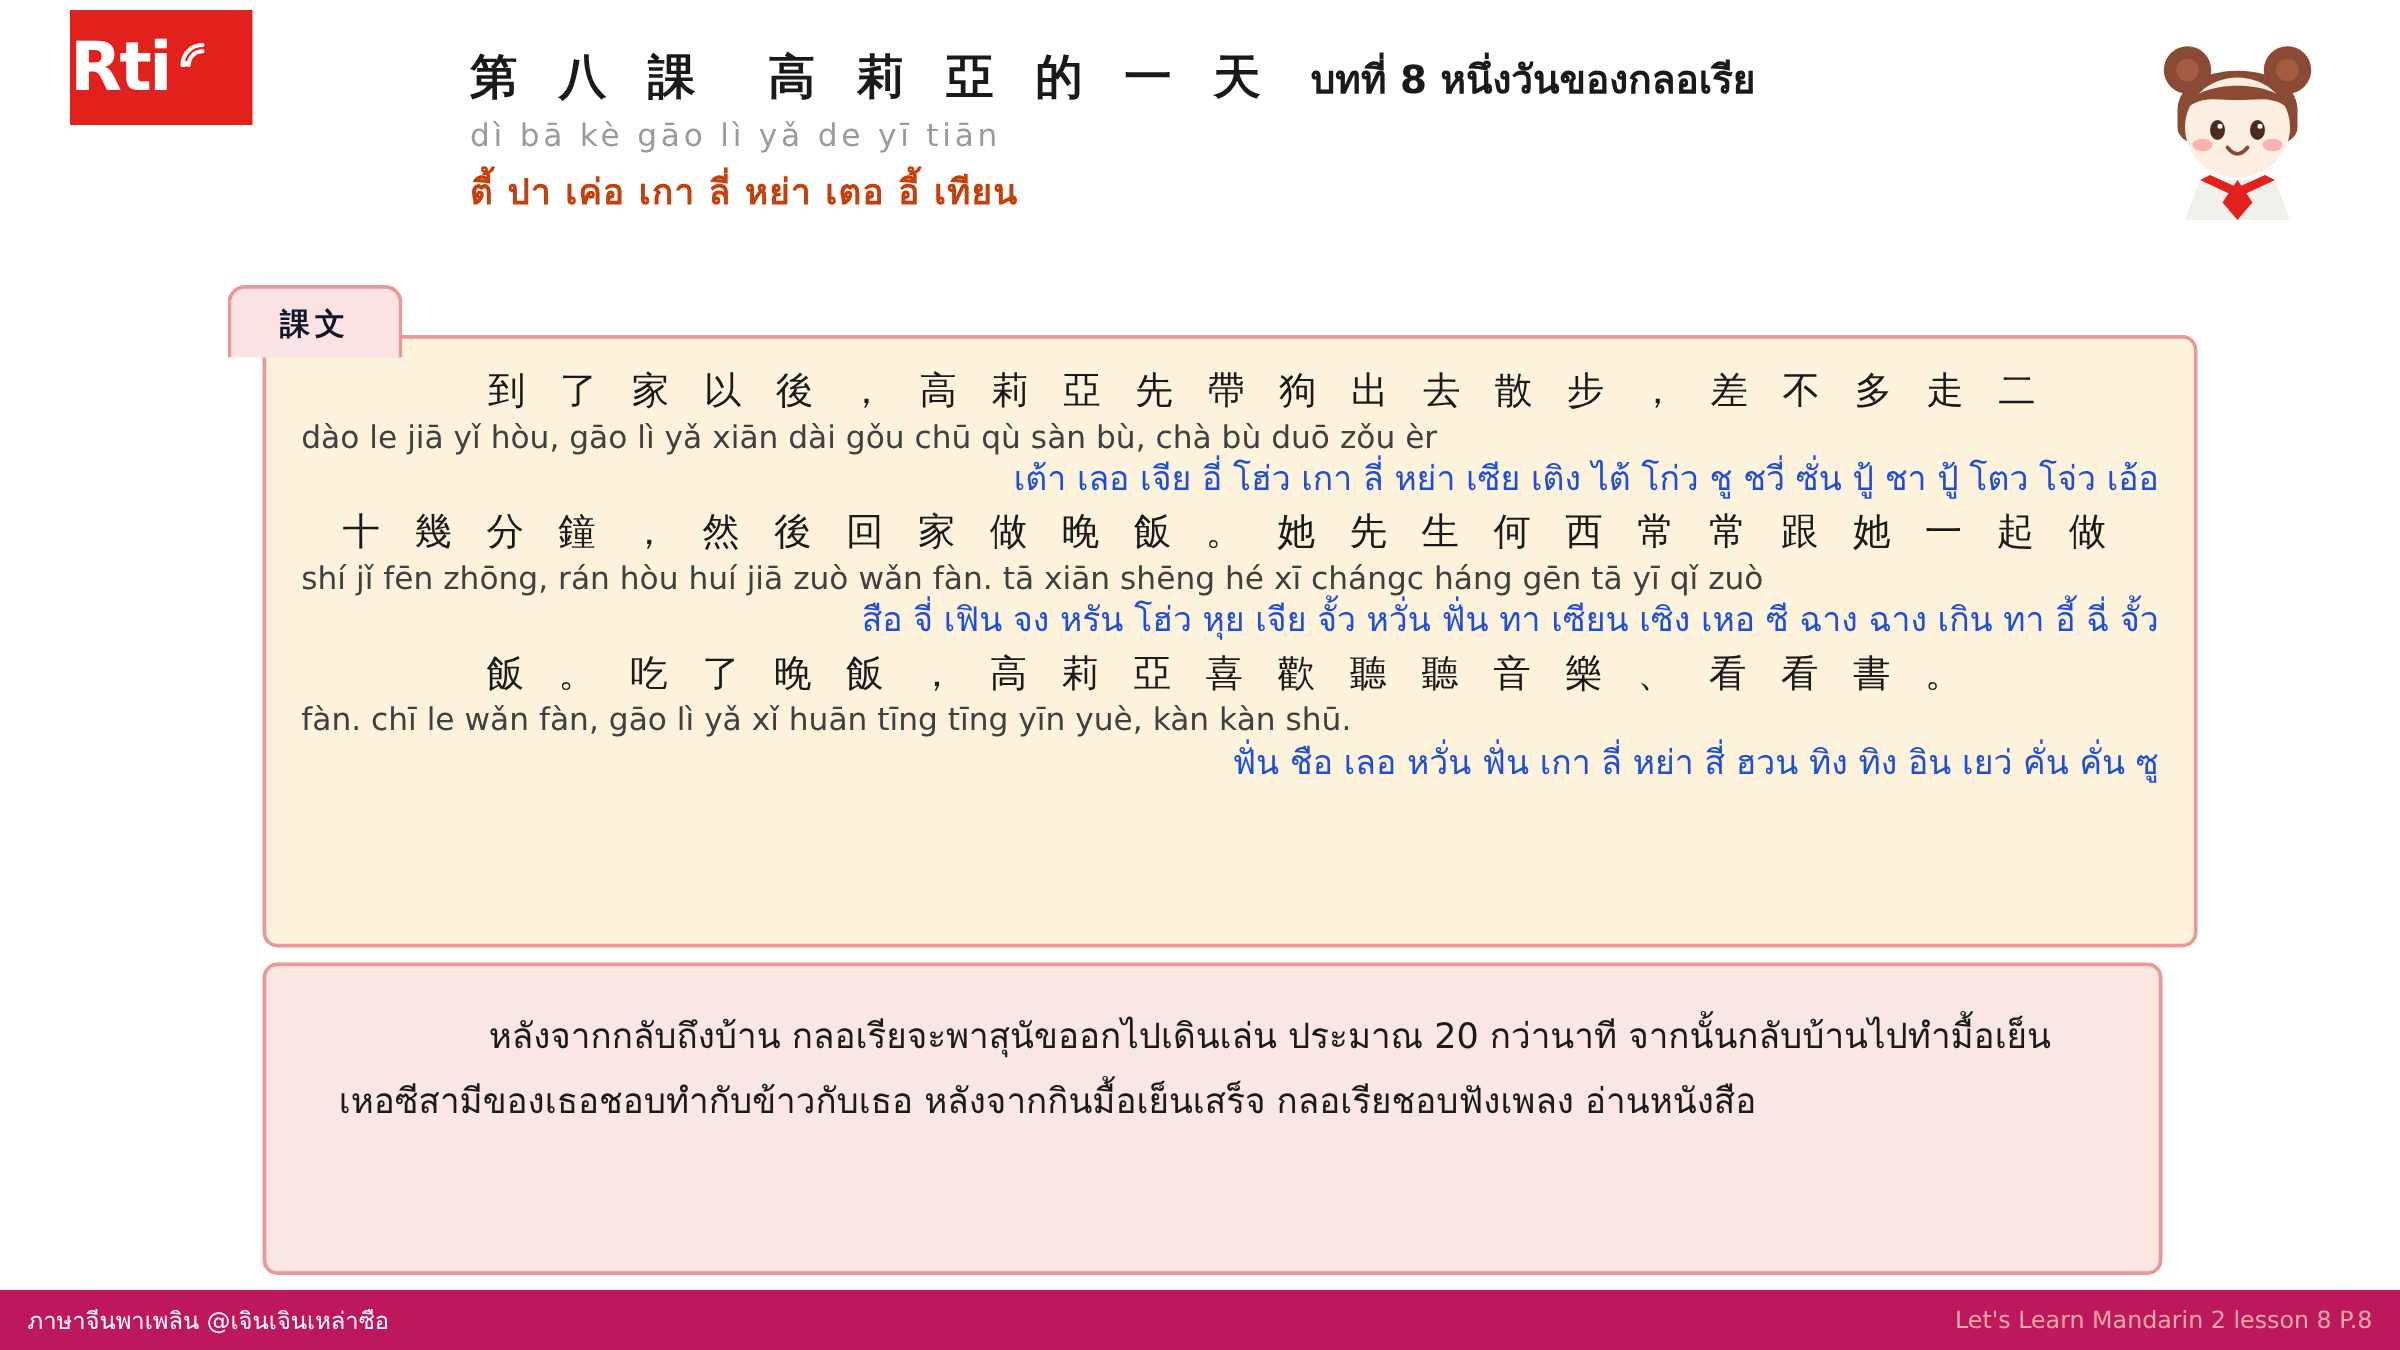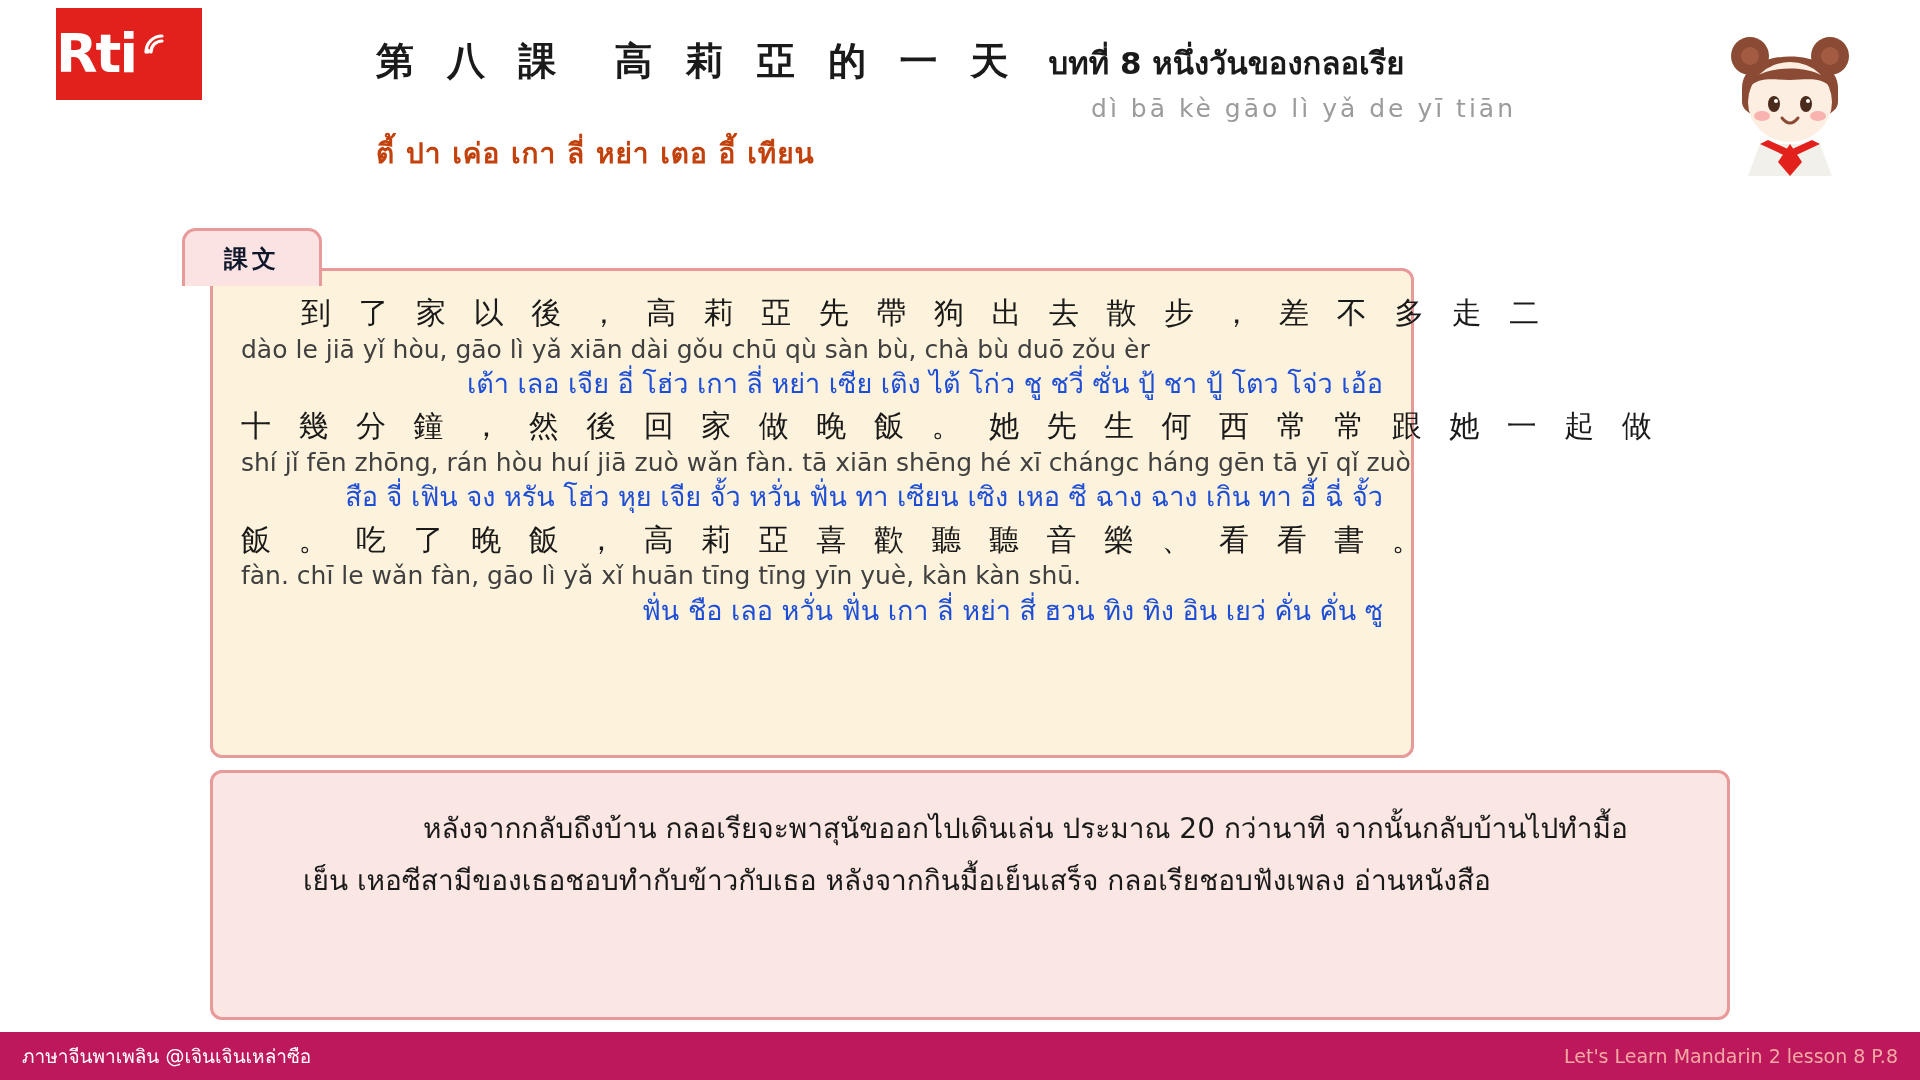"dì bā kè gāo lì" .pinyin-title { text-align: right -> none }
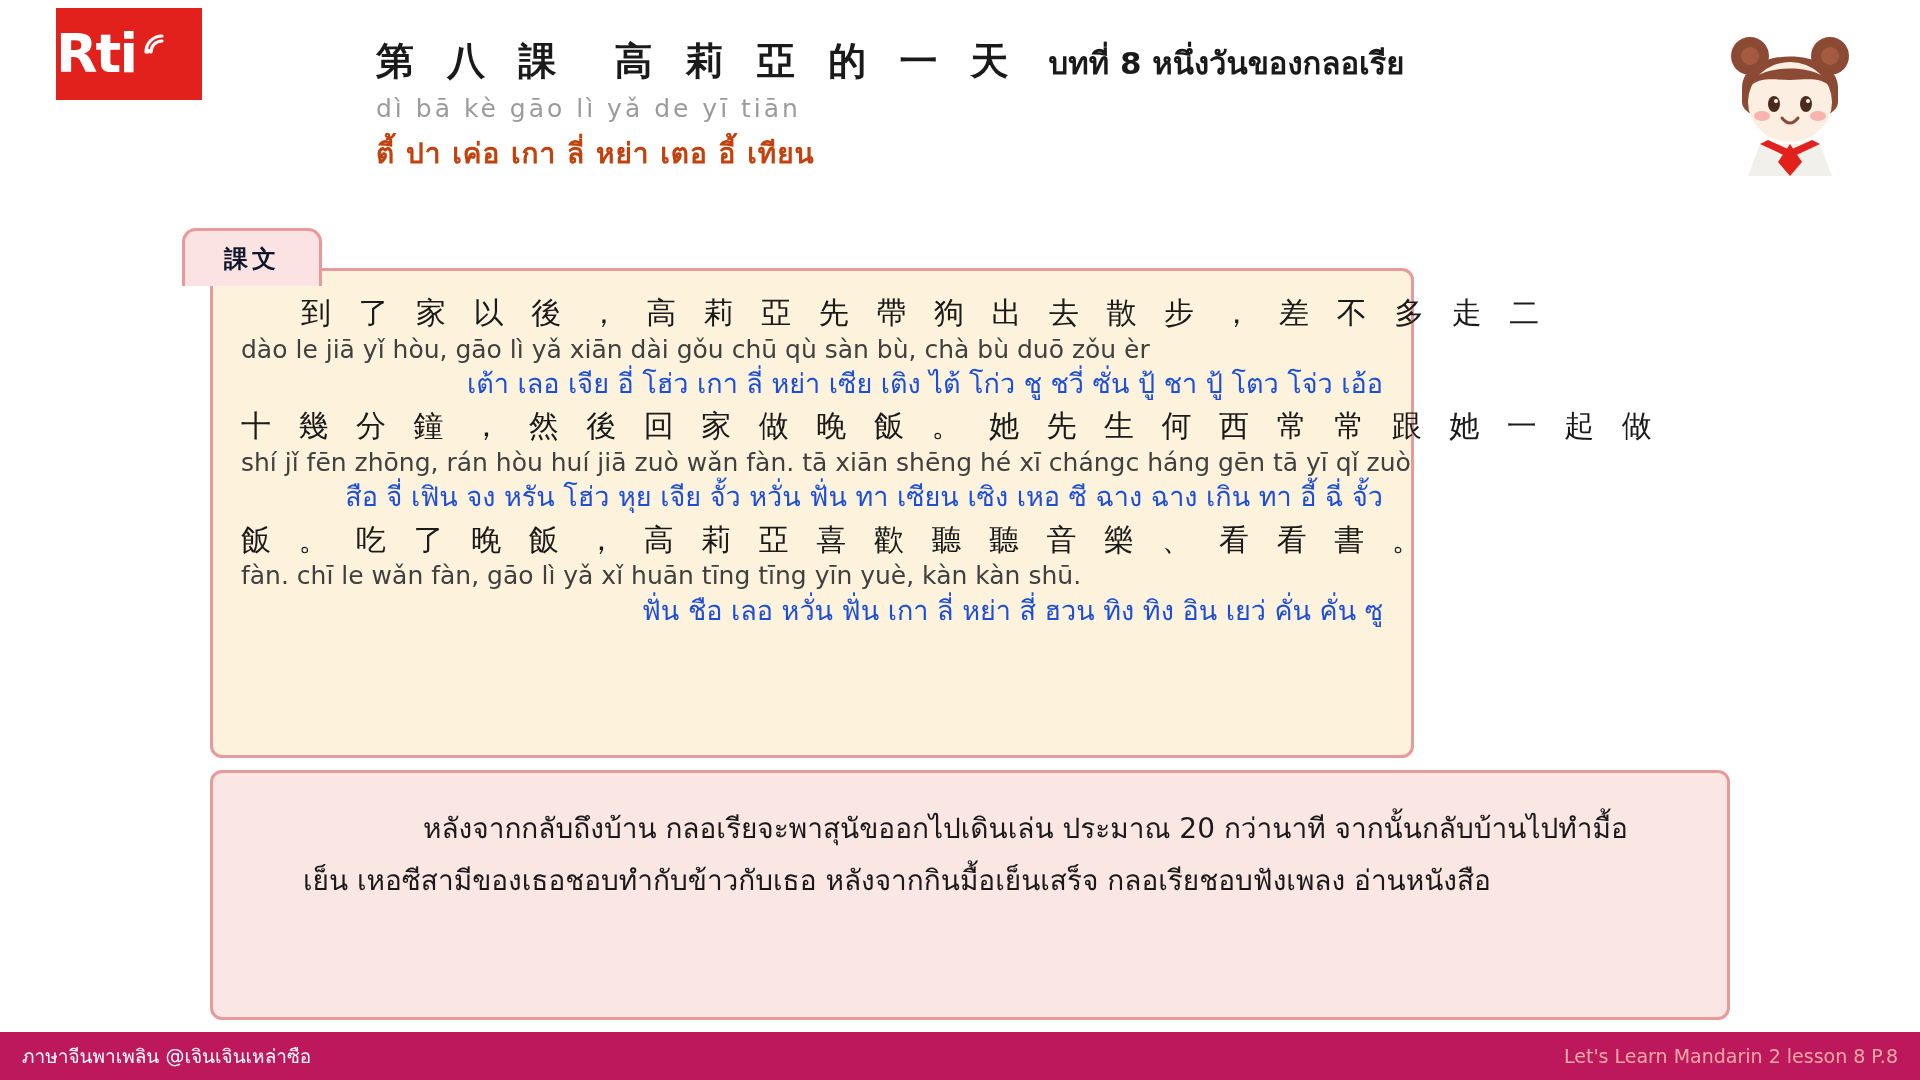"到 了 家 以 後" .main-box { width: 1204px -> 1548px }
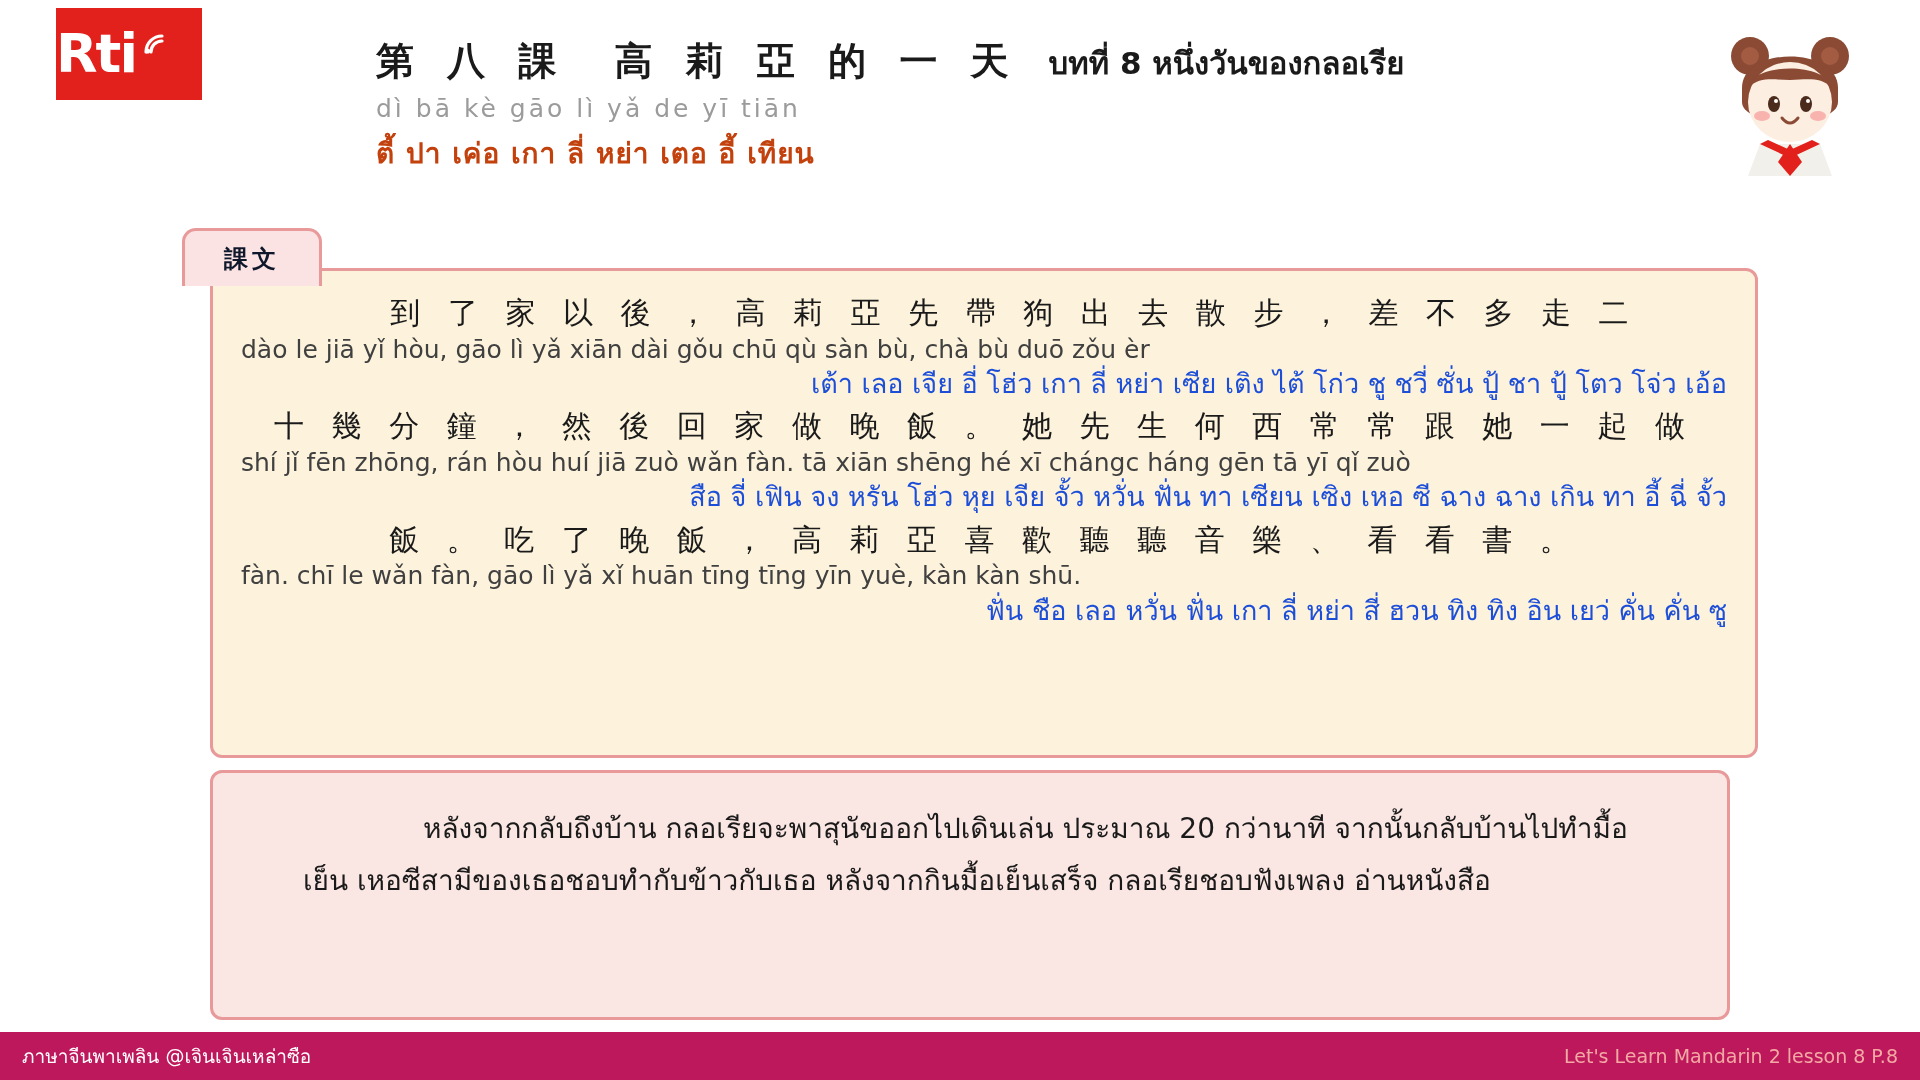"หลังจากกลับถึงบ้าน" .trans-text { margin-left: 32px -> none }
